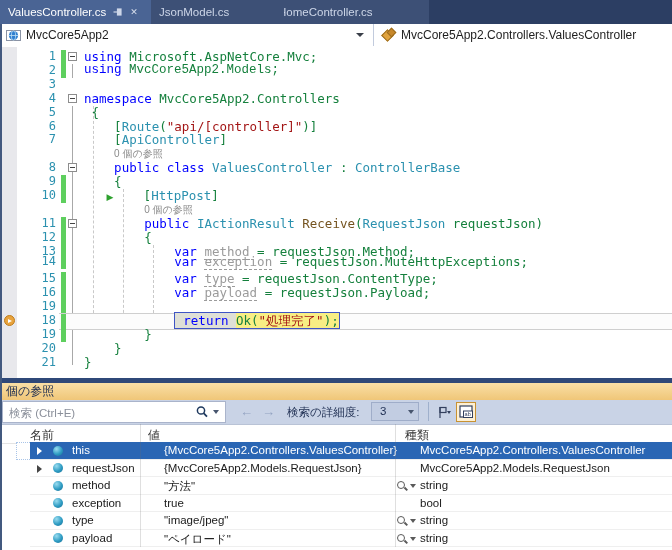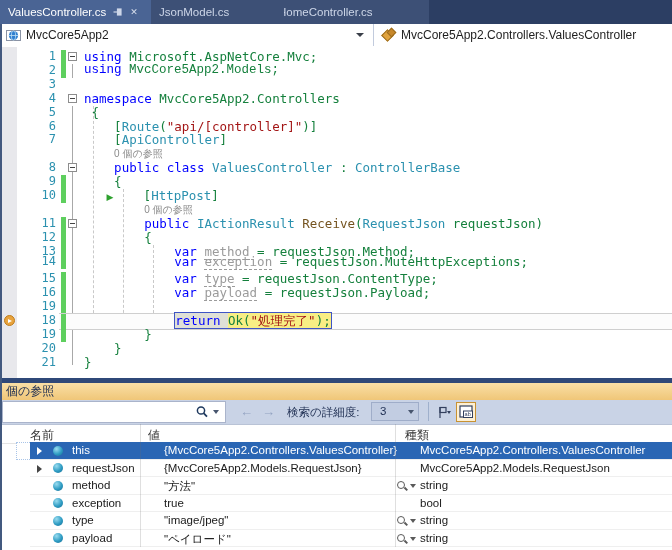"return" .retbg { padding-left: none -> 8px }
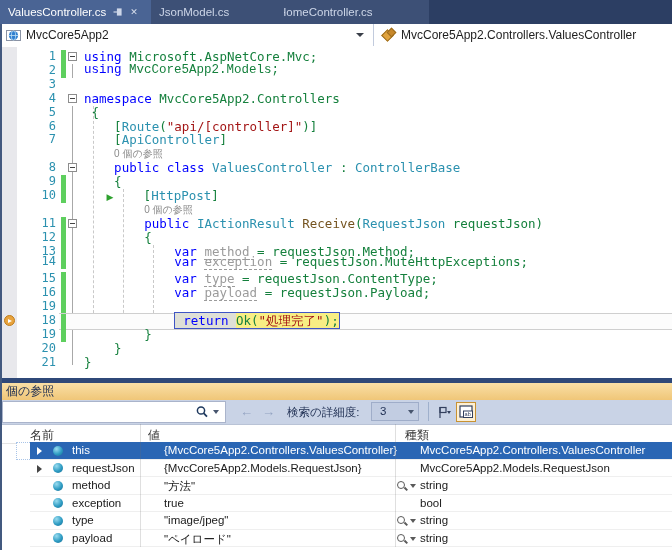"検索 (Ctrl+E)" input { html: none -> <input> }
